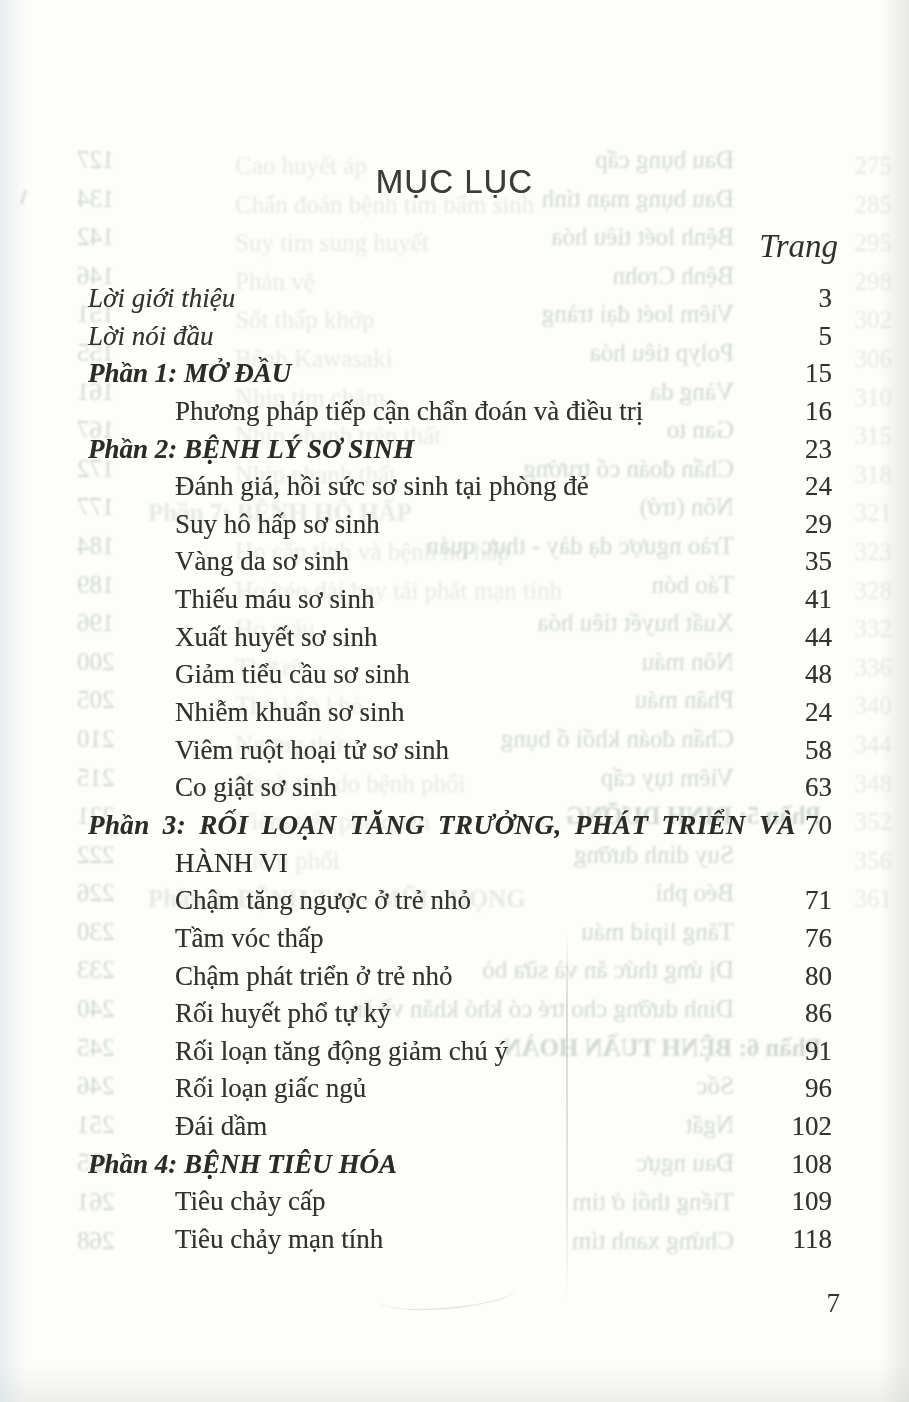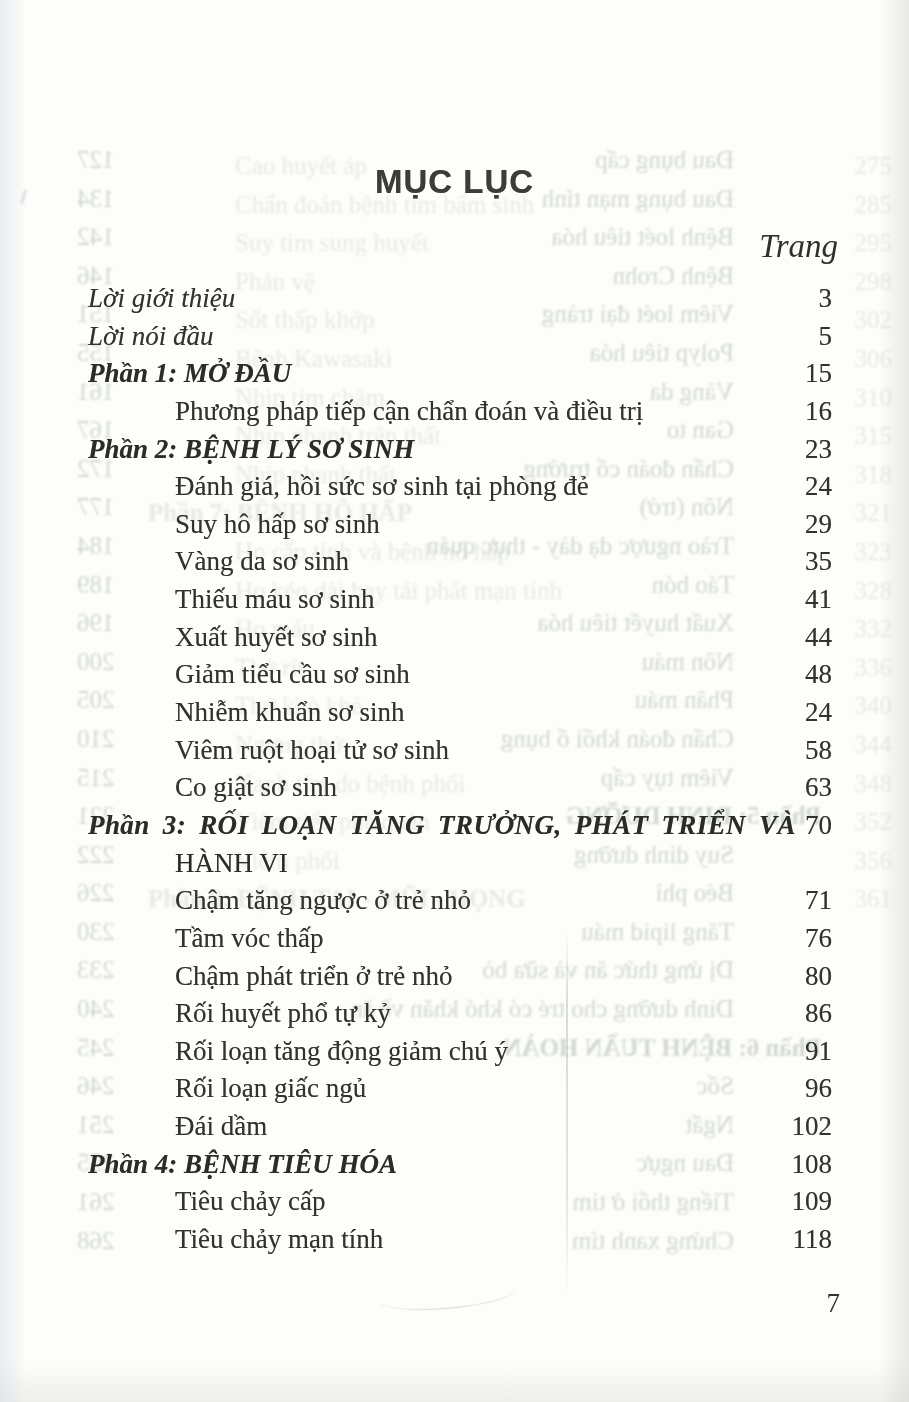"MỤC LỤC" .title { font-weight: bold -> normal }
